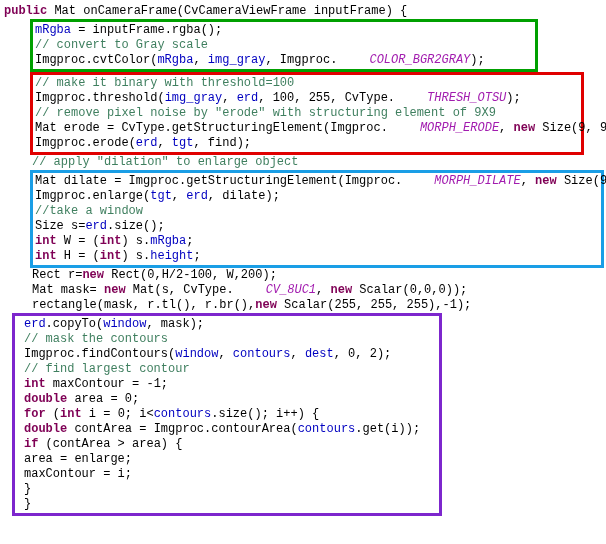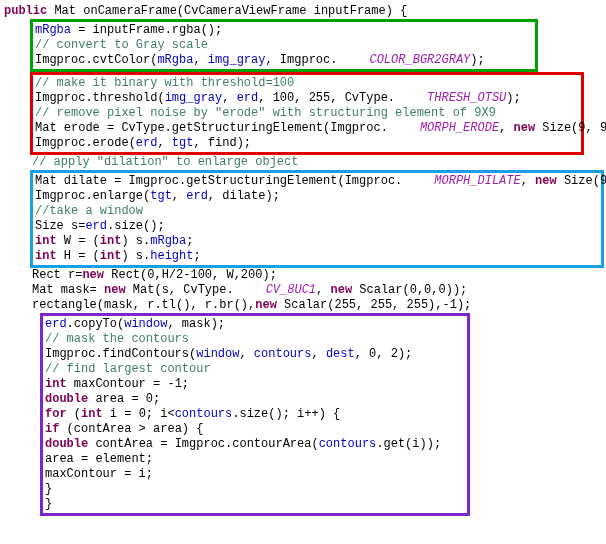"erd.copyTo(window, mask);" .box-purple { margin-left: 36px -> 8px; padding-left: none -> 7px }
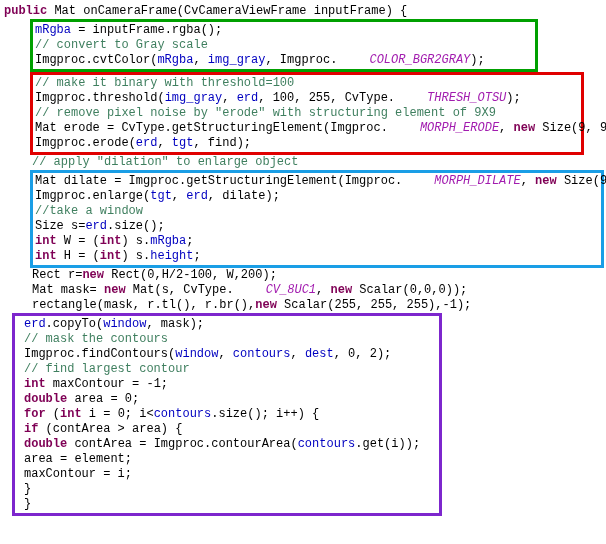"if (contArea > area) {" span.line { order: before "double contArea =" -> after "double contArea =" }
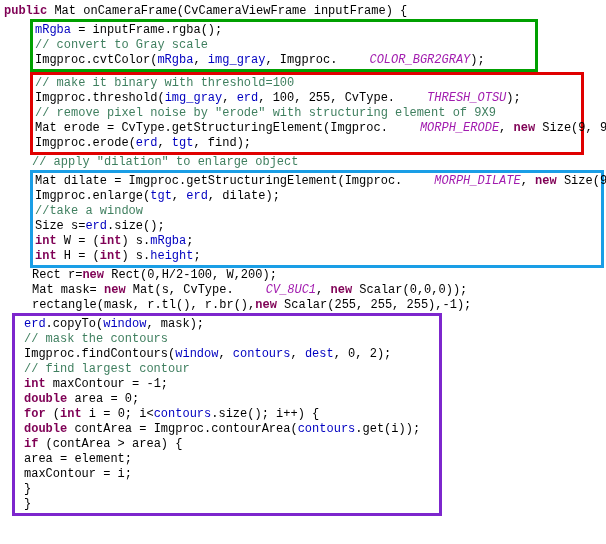"area = element;" span.line { text: element -> enlarge }
